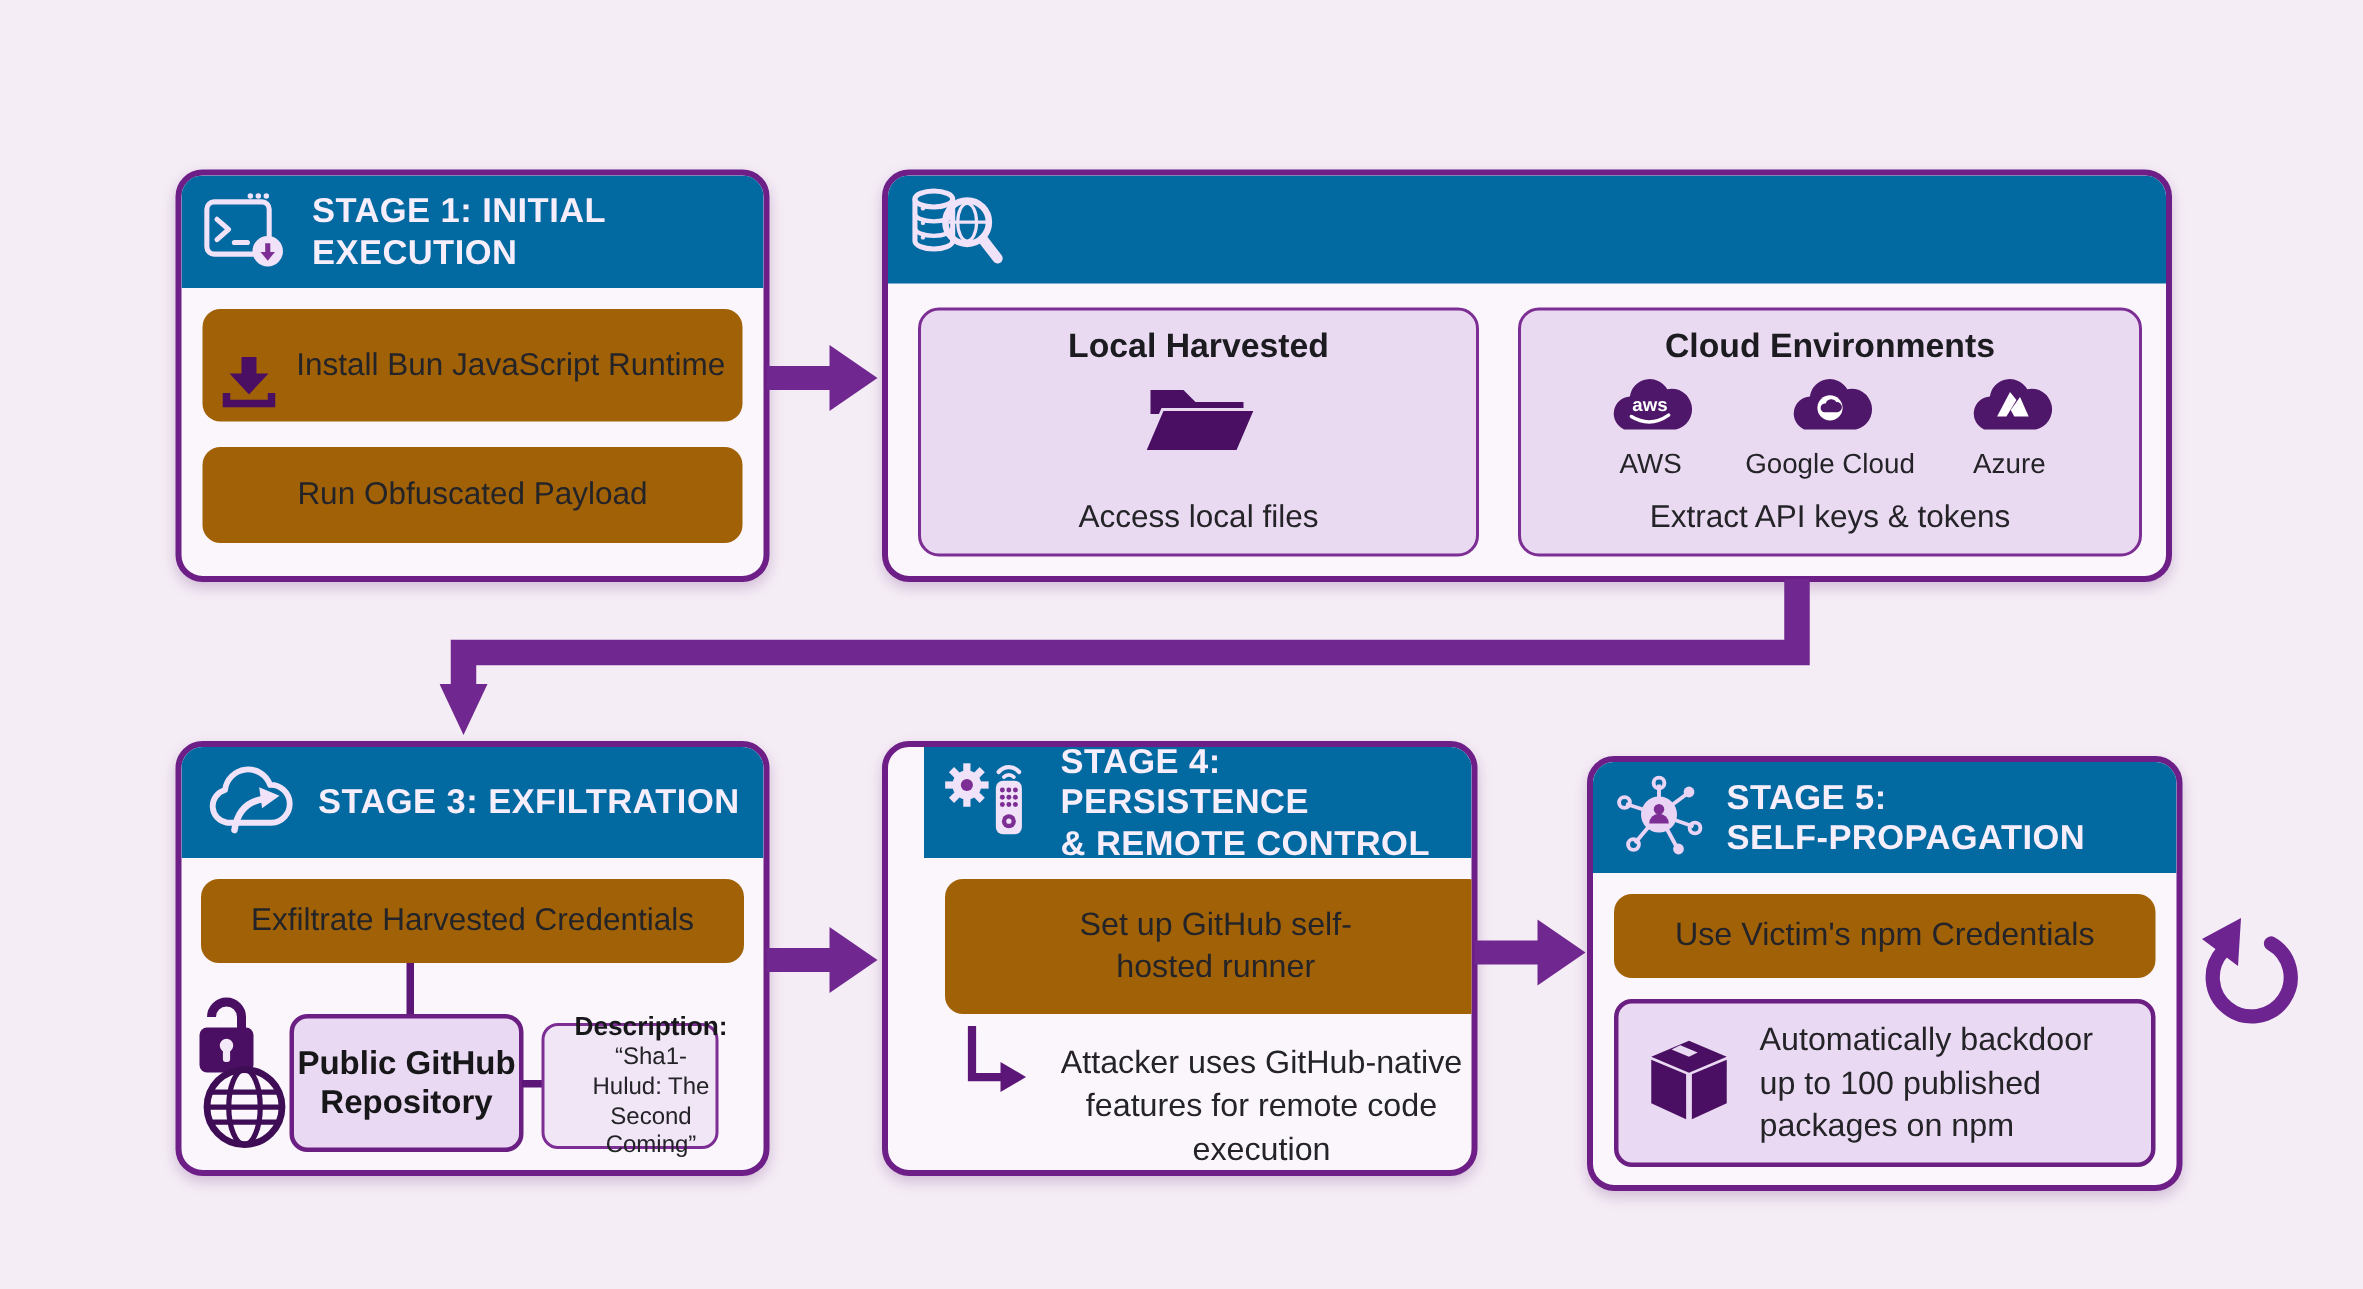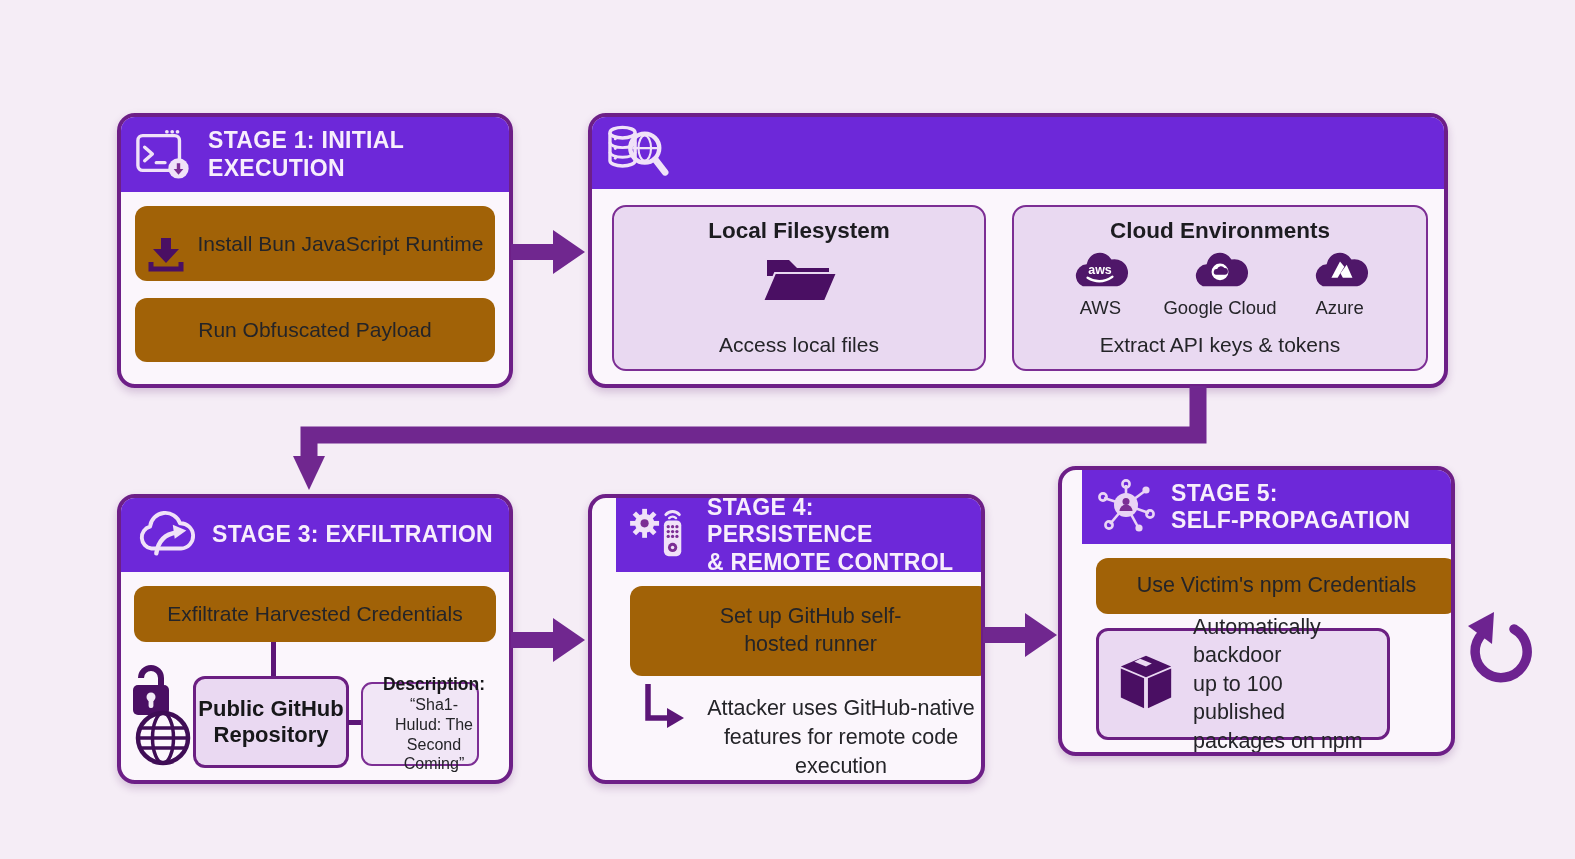"STAGE 1: INITIAL" .card-header { background: #6d28d9 -> #0369a1 }
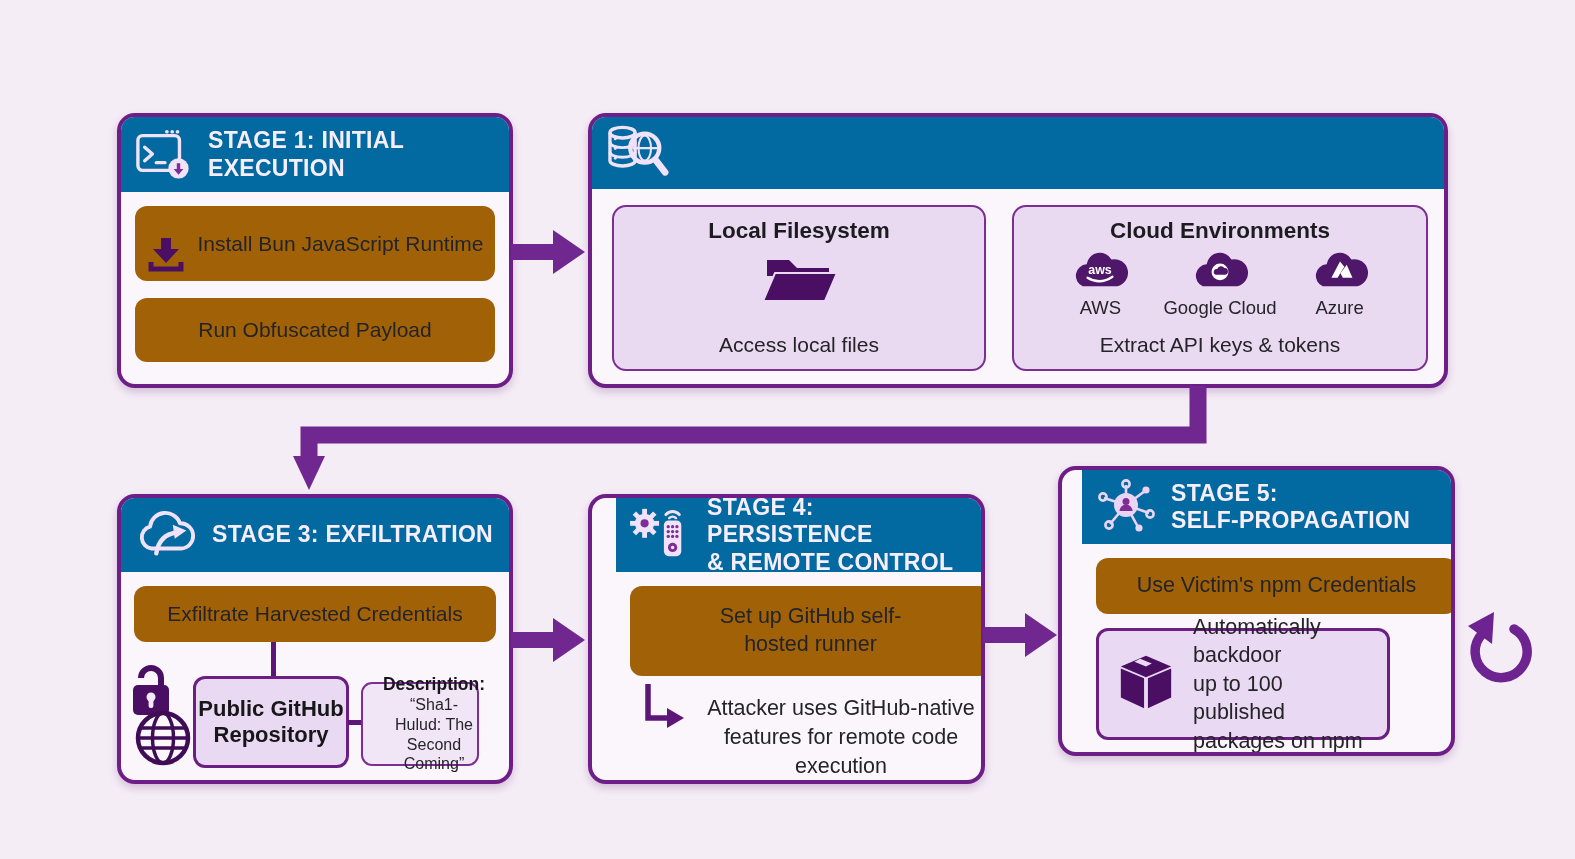"Local Filesystem" div.panel-title { text: Filesystem -> Harvested }
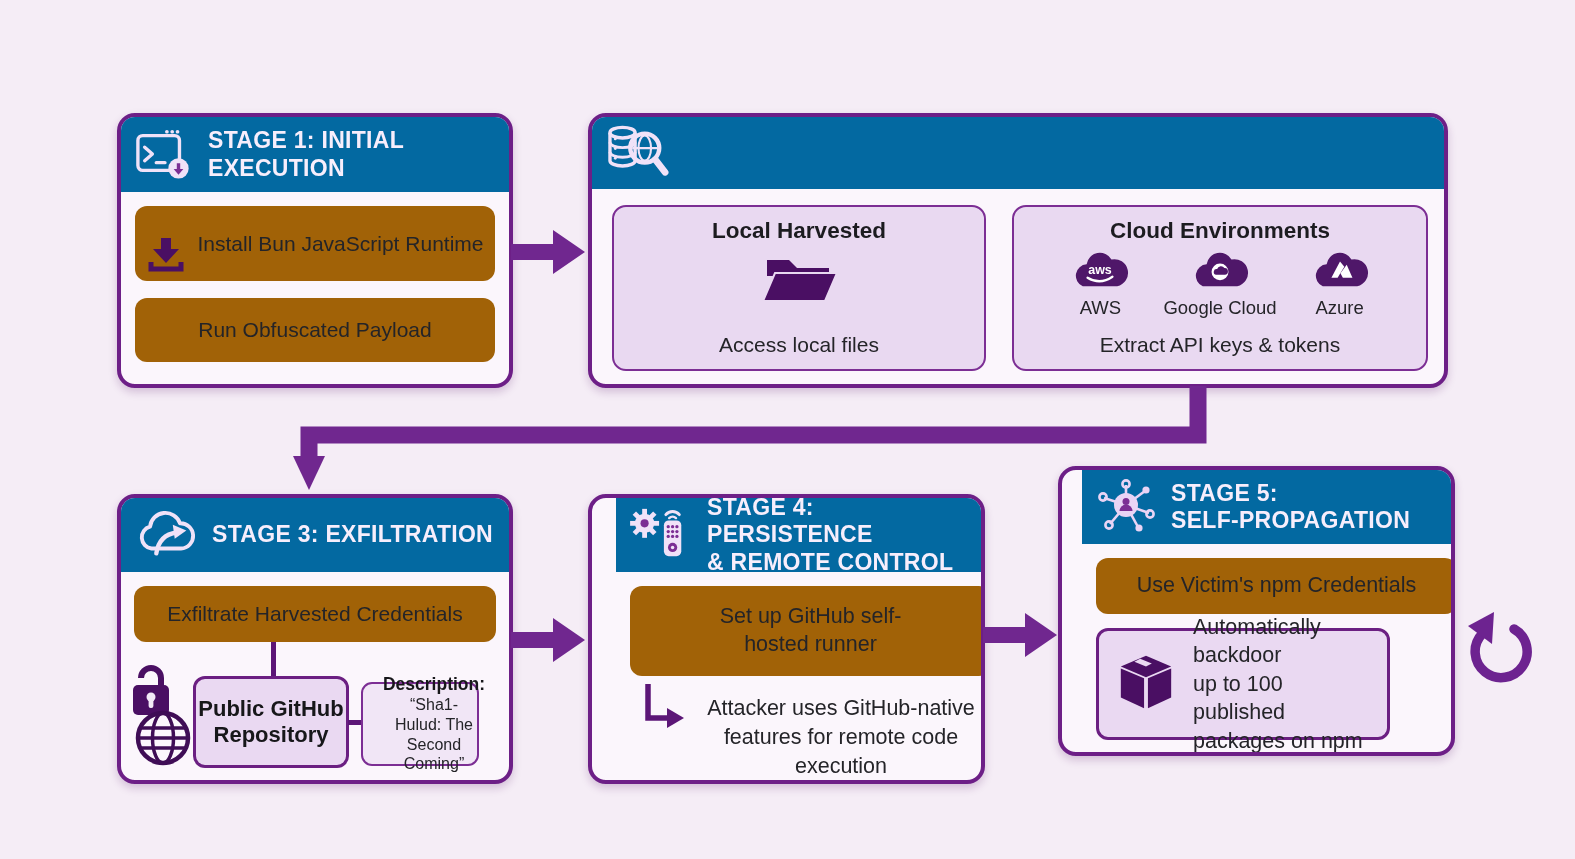"STAGE 5:" #stage5 { padding-left: 20px -> none; top: 466px -> 504px }
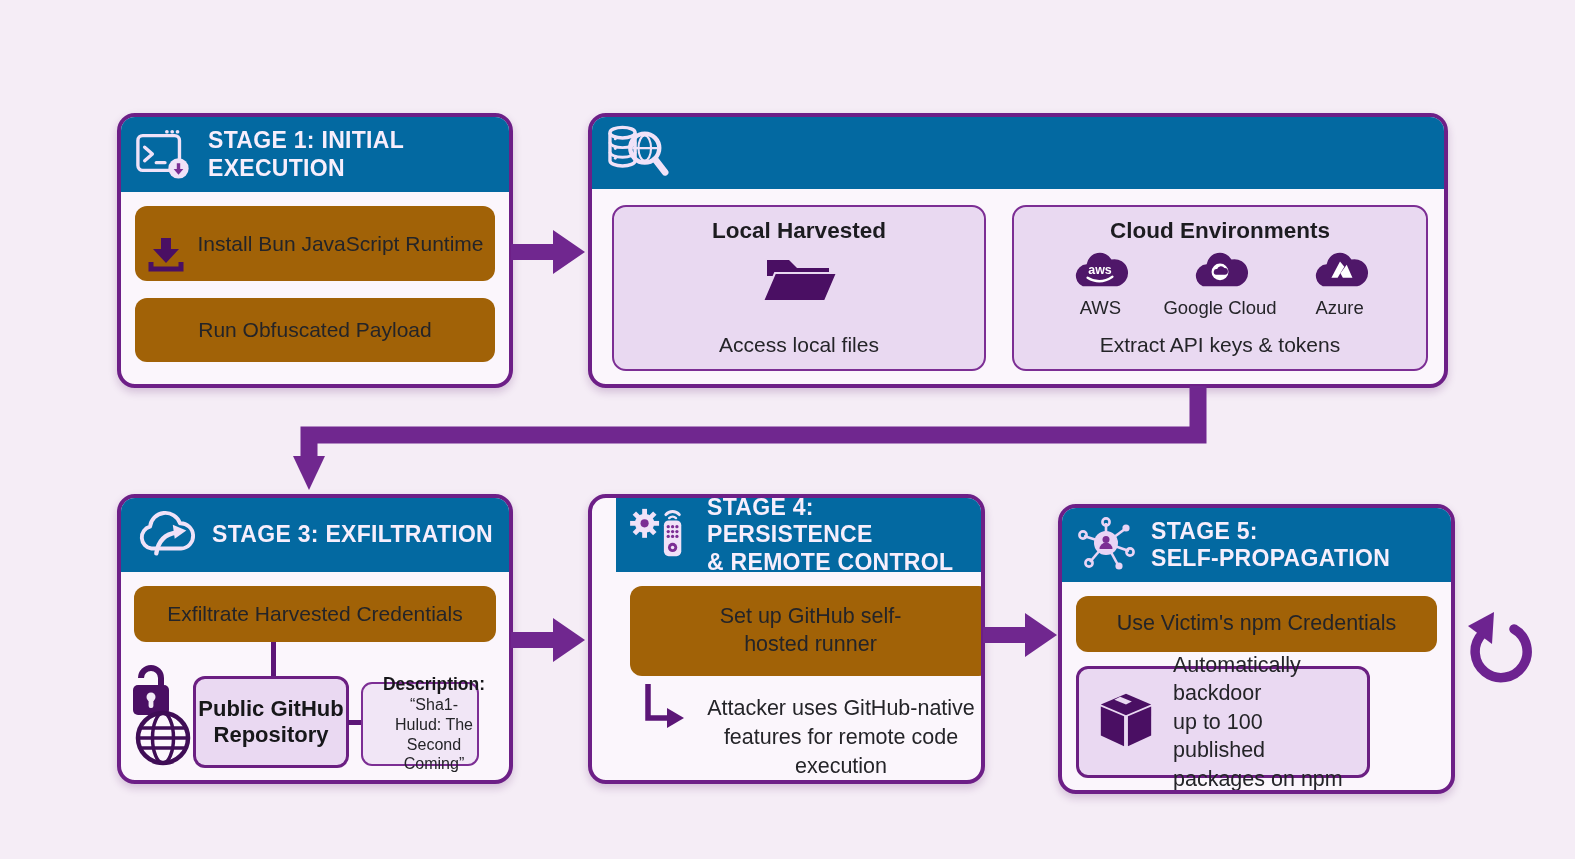"Automatically backdoor" .s5-box { width: 294px -> 361px }
